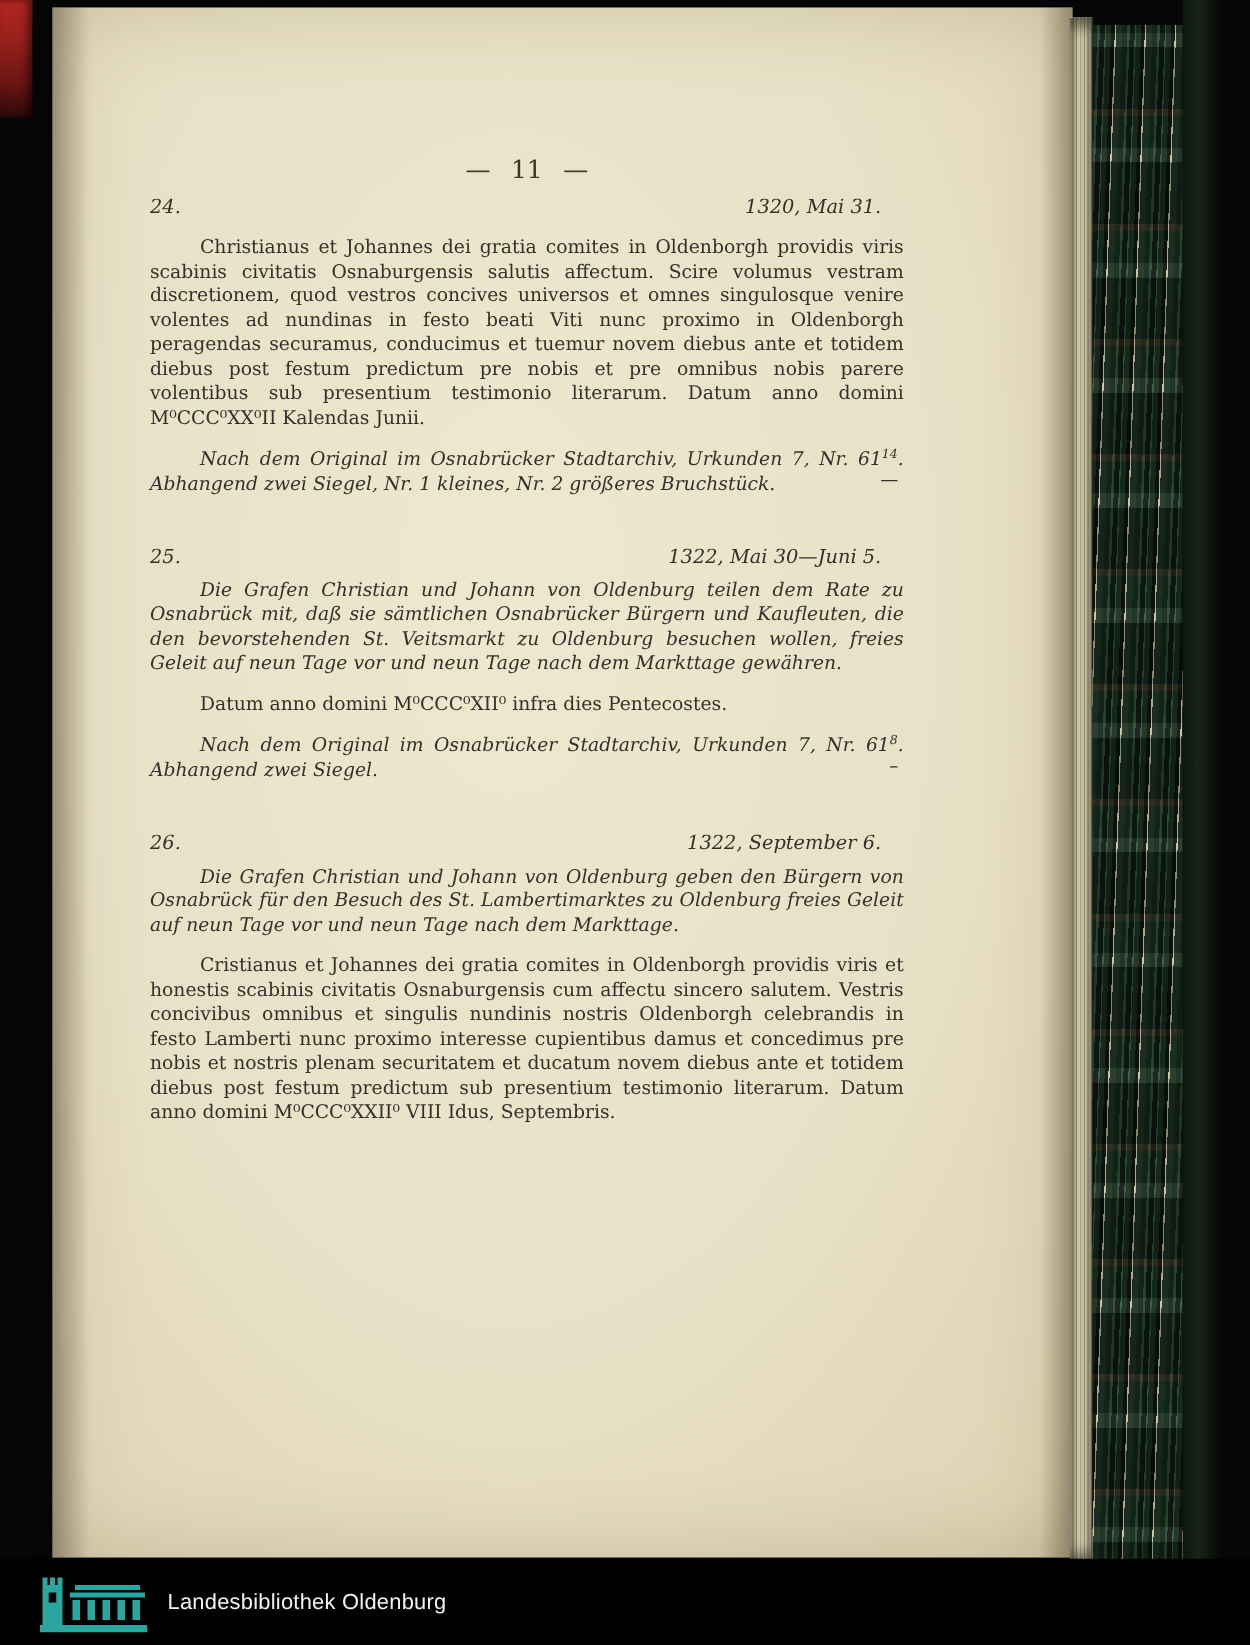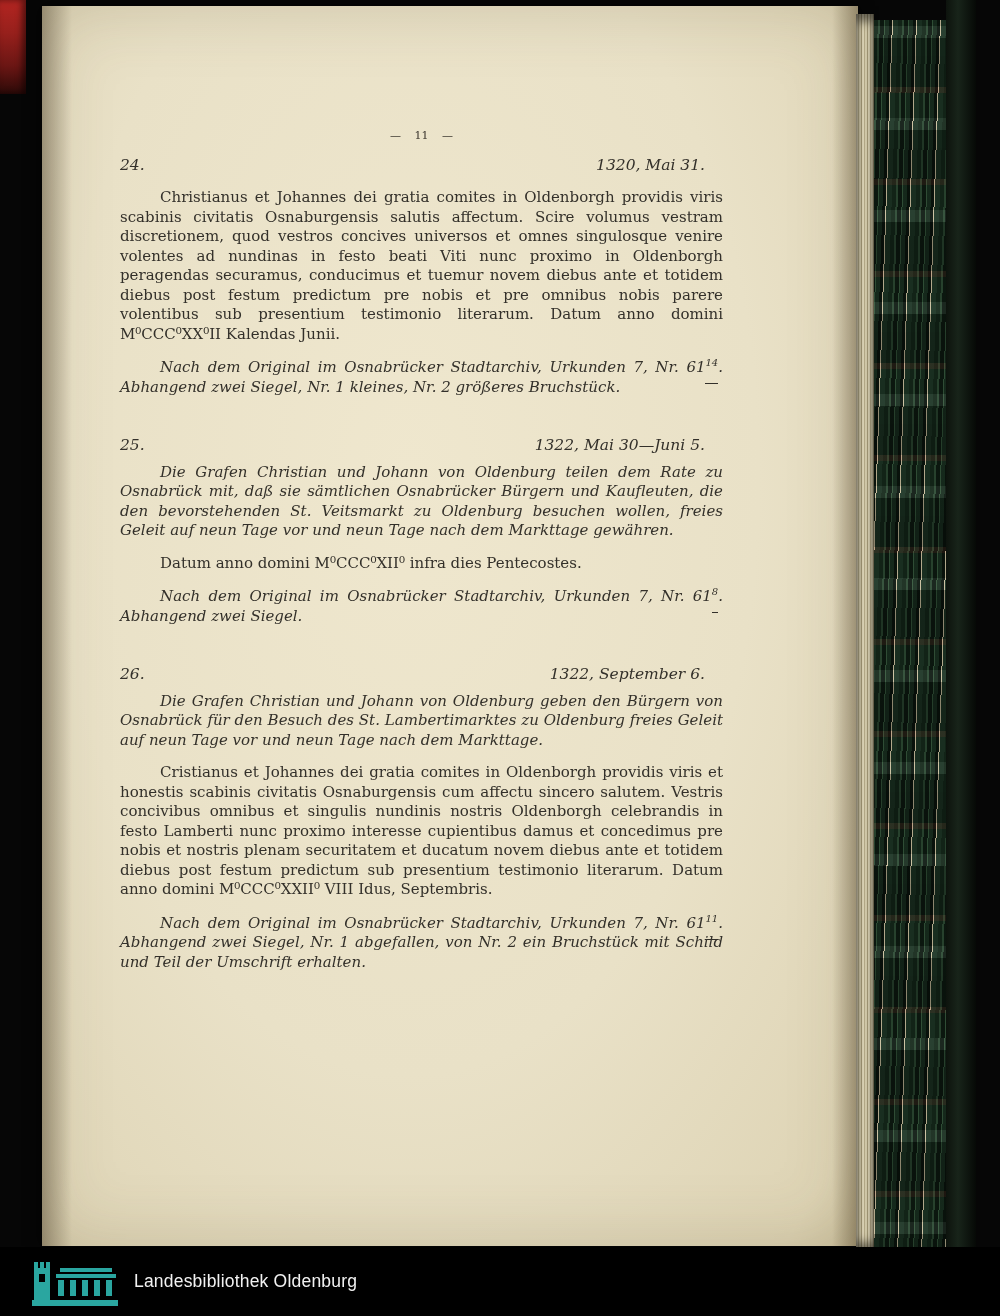"— 11 —" .pagenum { font-size: 11px -> 20px }
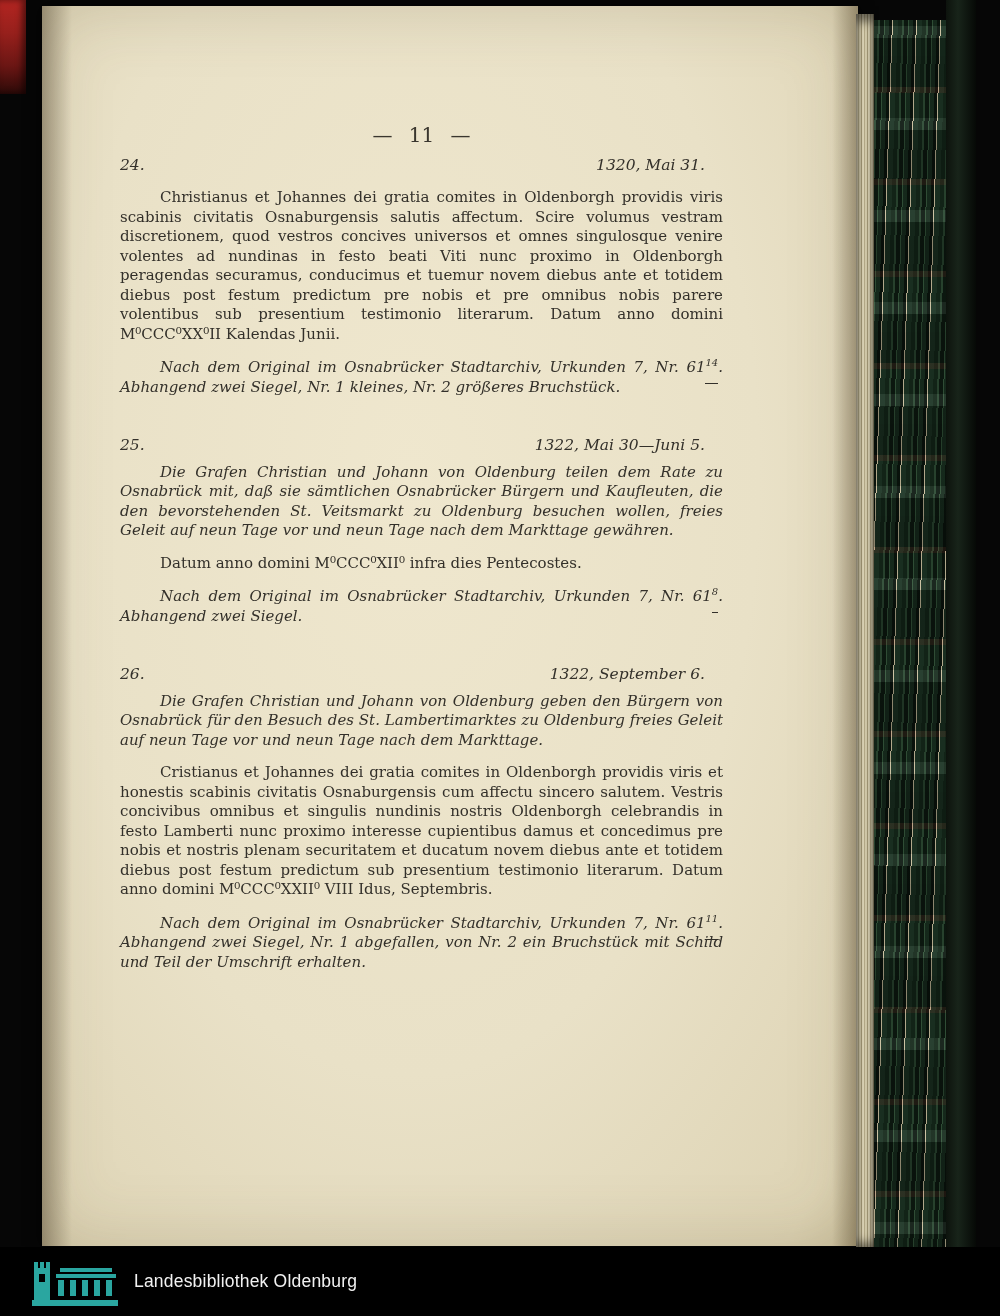"Nach dem Original im Osnabrücker Stadtarchiv, Urkunden 7, Nr. 6111." p.note { html: <p><span>Nach dem Original im Osnabrücker Stadtarchiv, Urkunden 7, Nr. 61</span><sup>11</sup><span>. Abhangend zwei Siegel, Nr. 1 abgefallen, von Nr. 2 ein Bruchstück mit Schild und Teil der Umschrift erhalten.</span></p> -> none }
